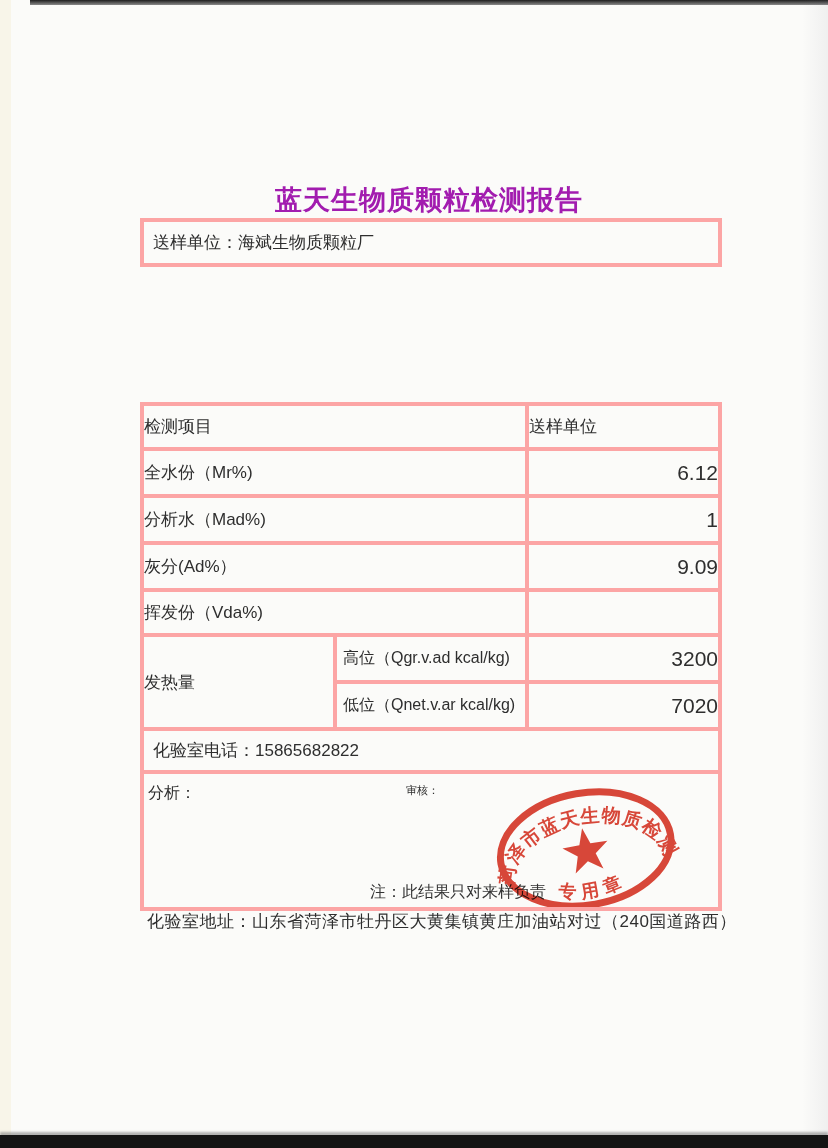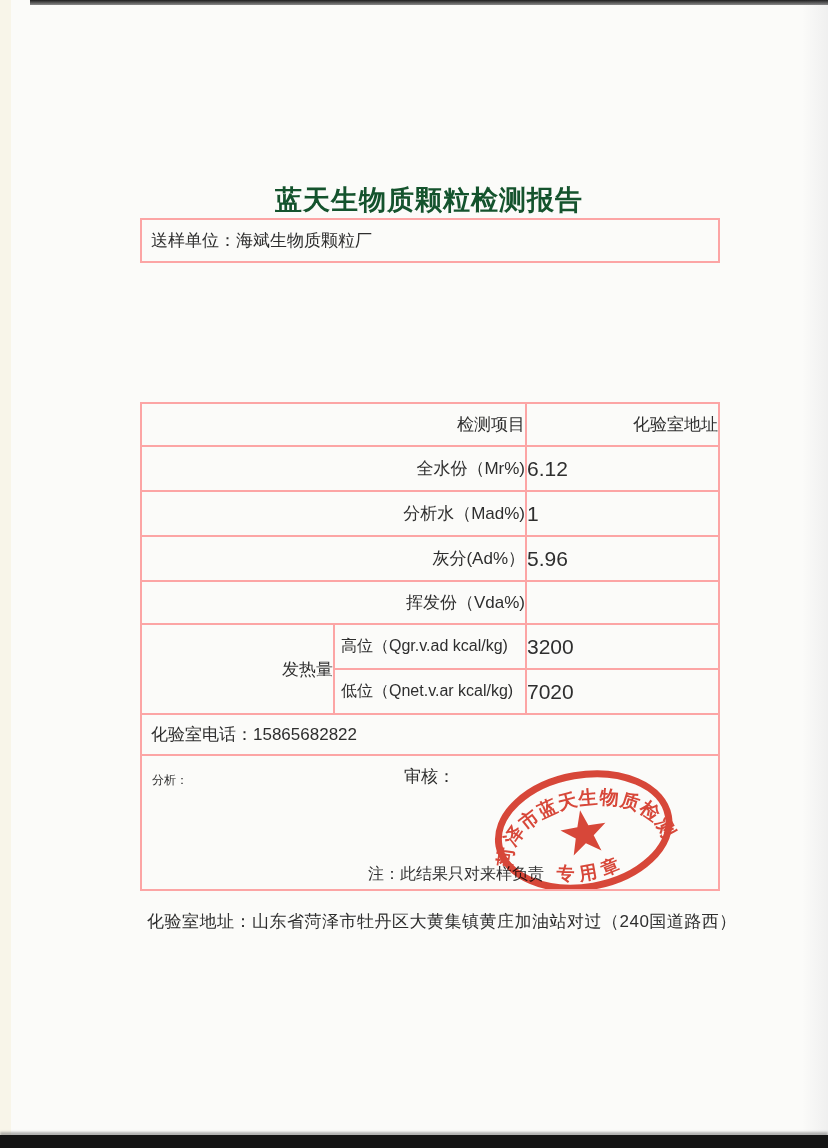"蓝天生物质颗粒检测报告" .title { color: #14532d -> #a21caf }
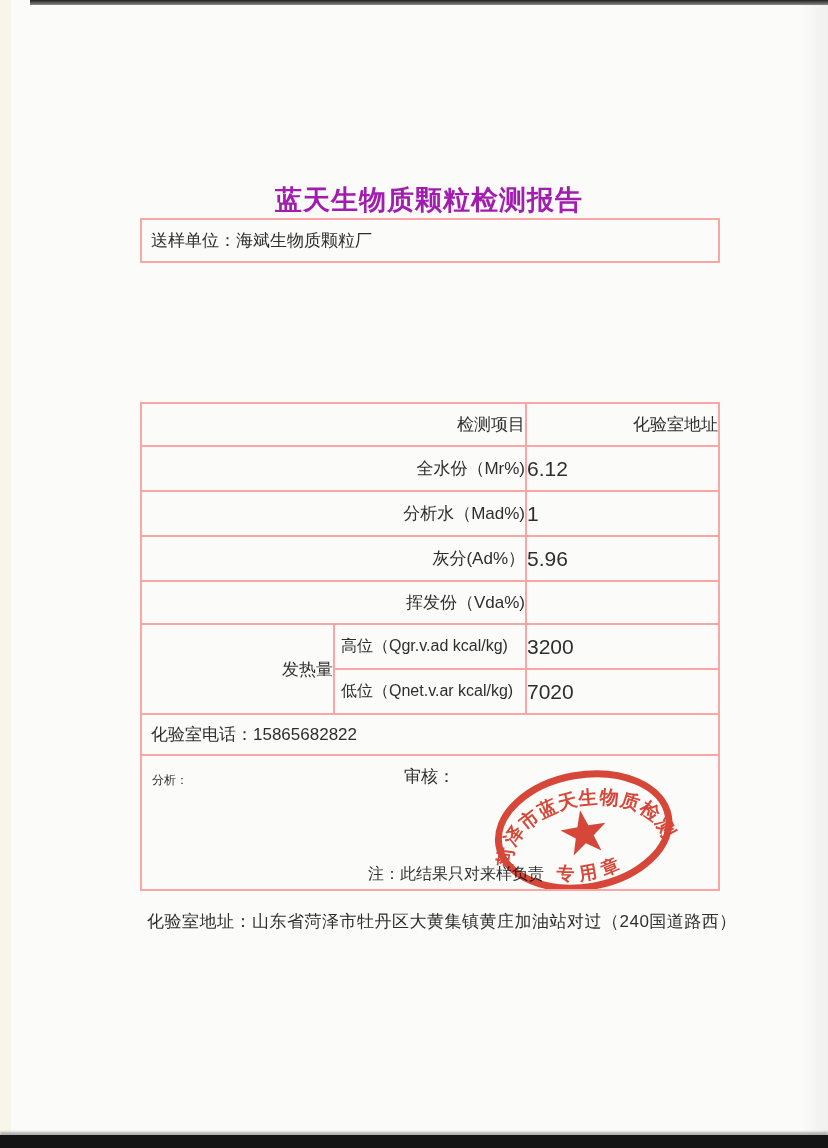"送样单位：海斌生物质颗粒厂" .tbl td { border: 2px solid #fca5a5 -> 4px solid #fca5a5 }
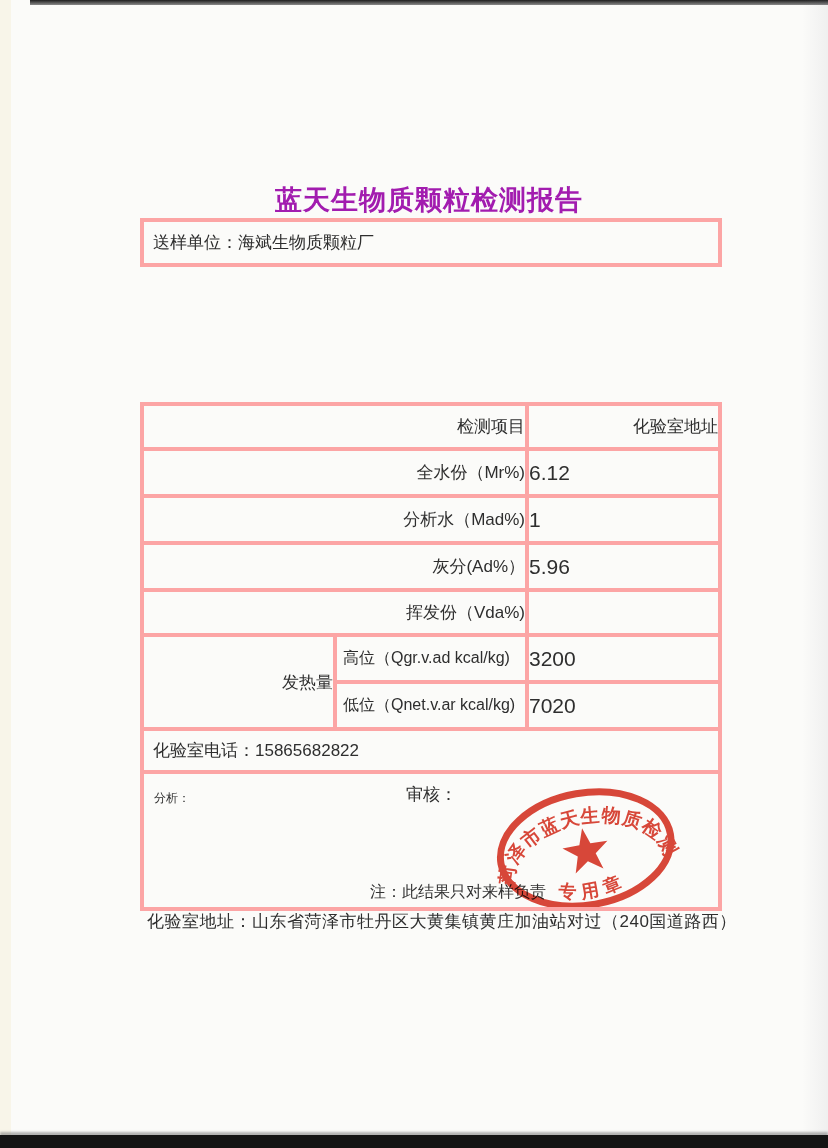"检测项目" .res-tbl td.center { text-align: right -> left }
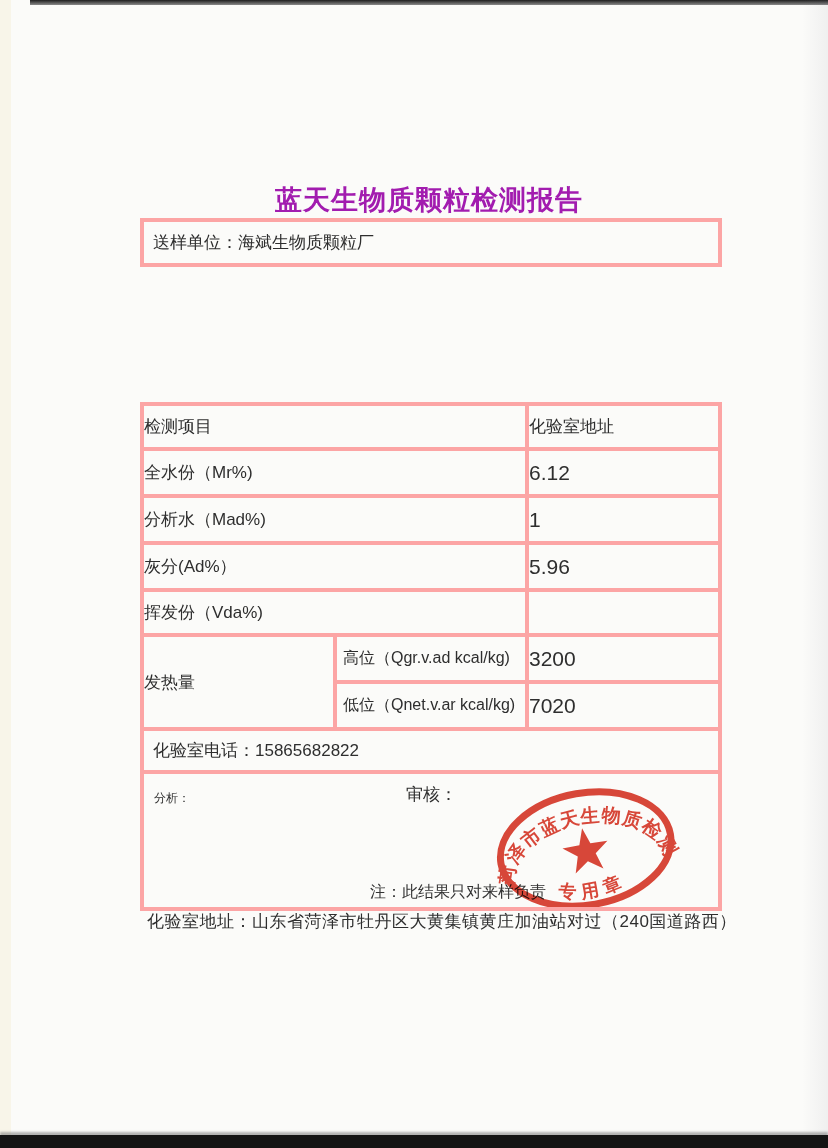"化验室地址" td.center { text: 化验室地址 -> 送样单位 }
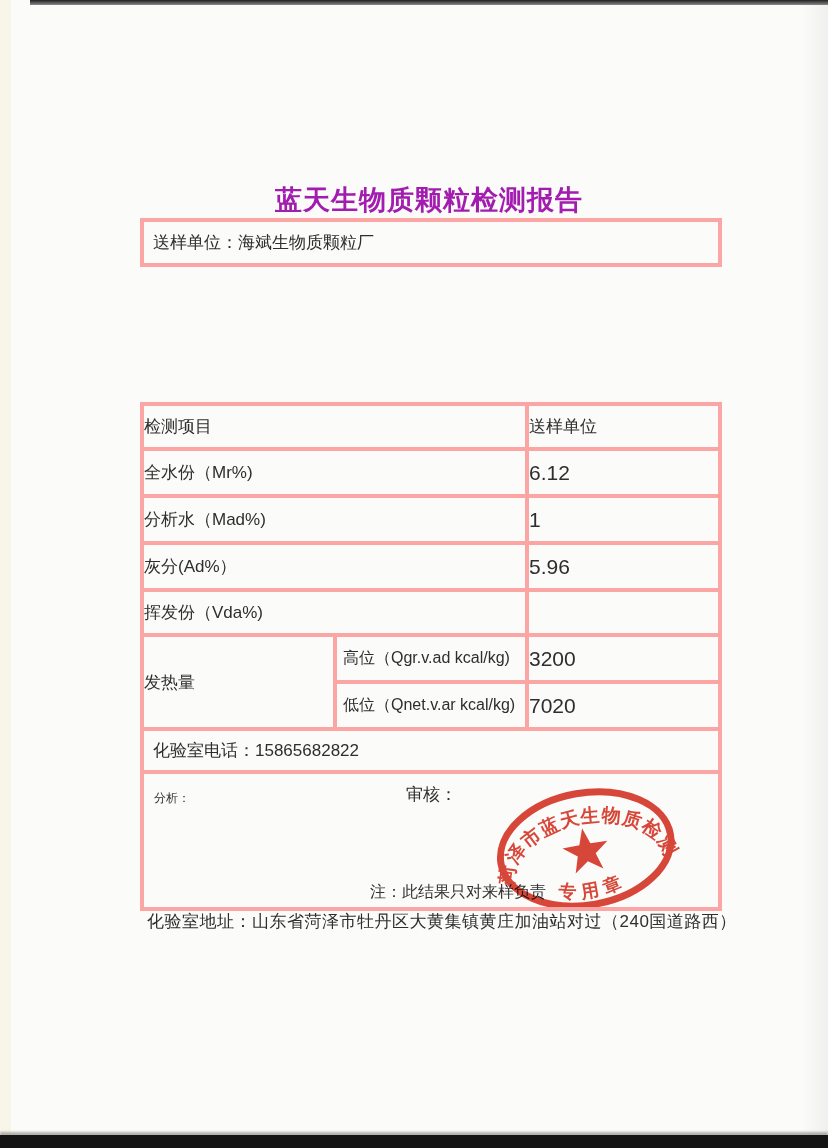"6.12" .res-tbl td.num { text-align: left -> right }
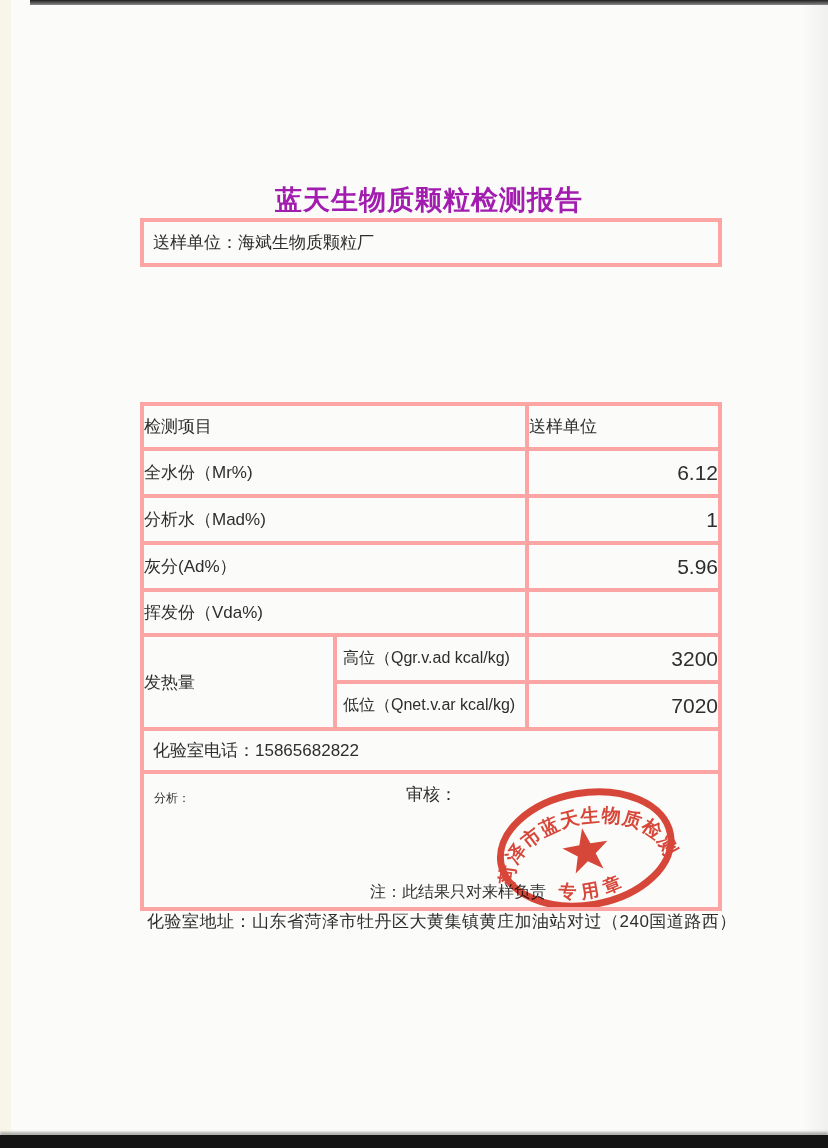"5.96" td.num { text: 5.96 -> 9.09 }
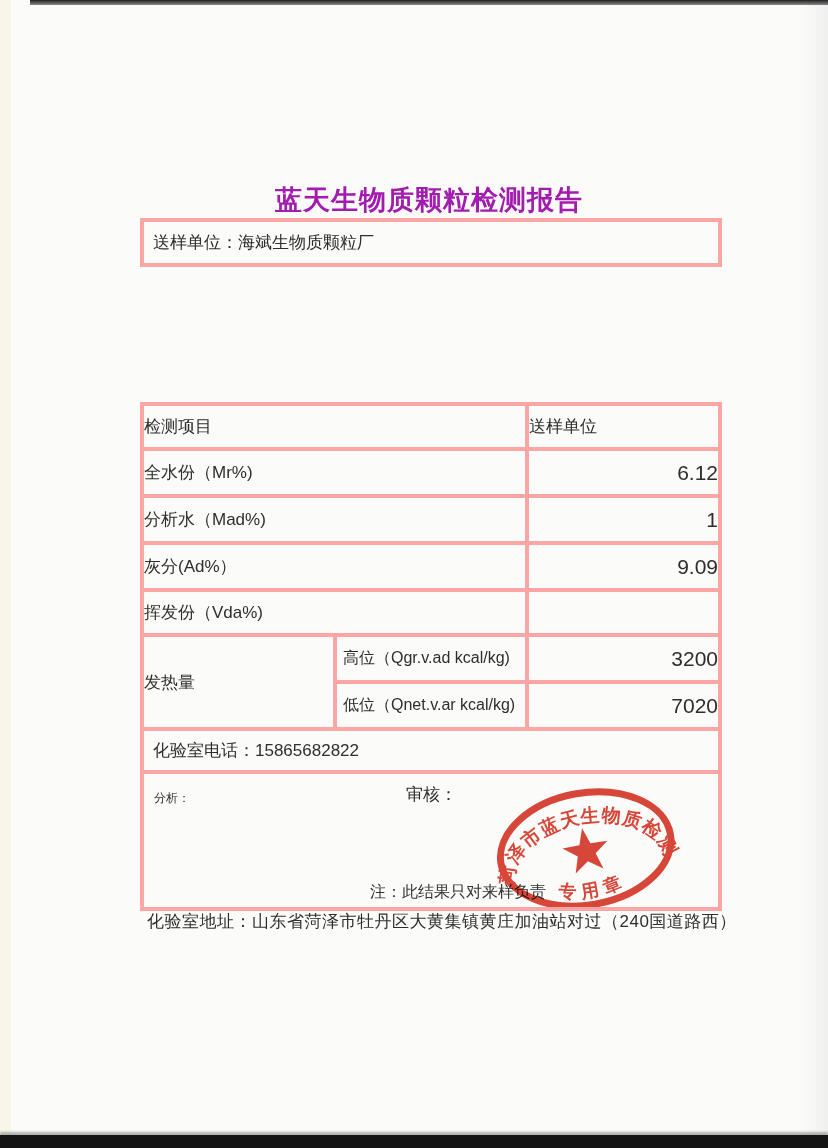"分析：" .analysis-label { font-size: 12px -> 16px; left: 10px -> 4px; margin-top: 7px -> none }
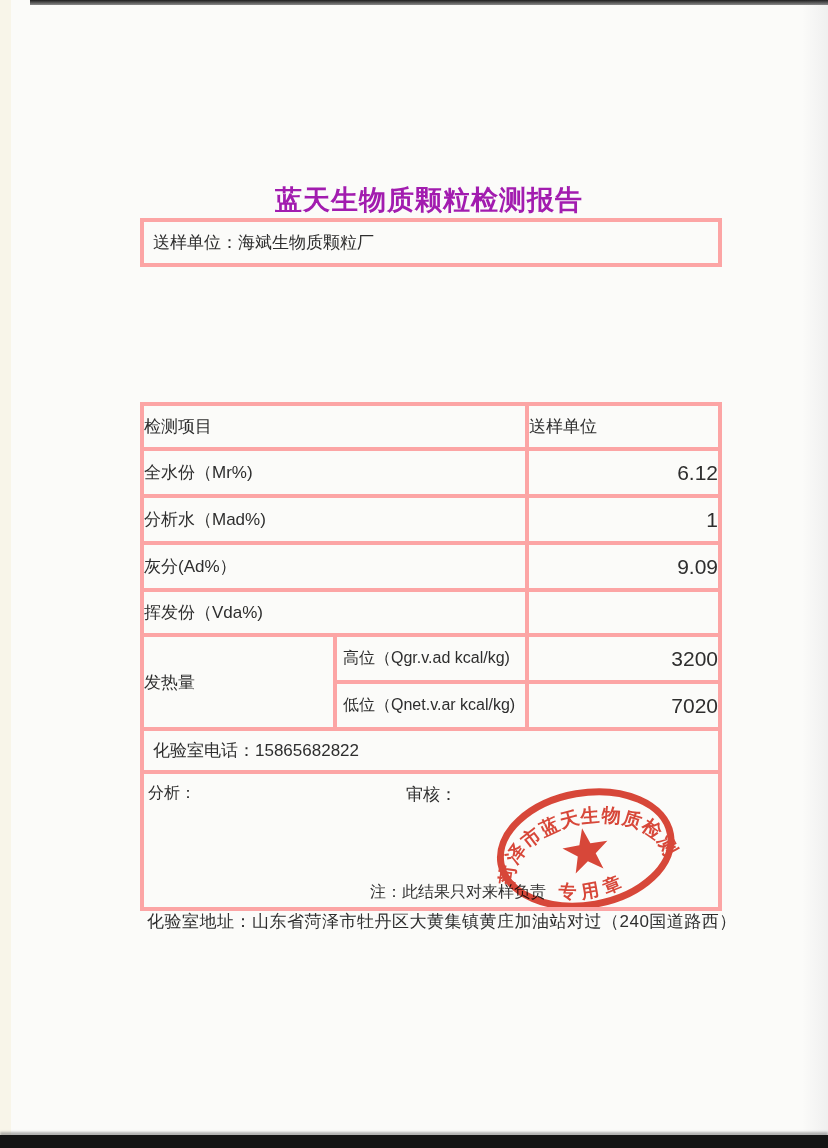"审核：" .review-label { font-size: 17px -> 11px }
